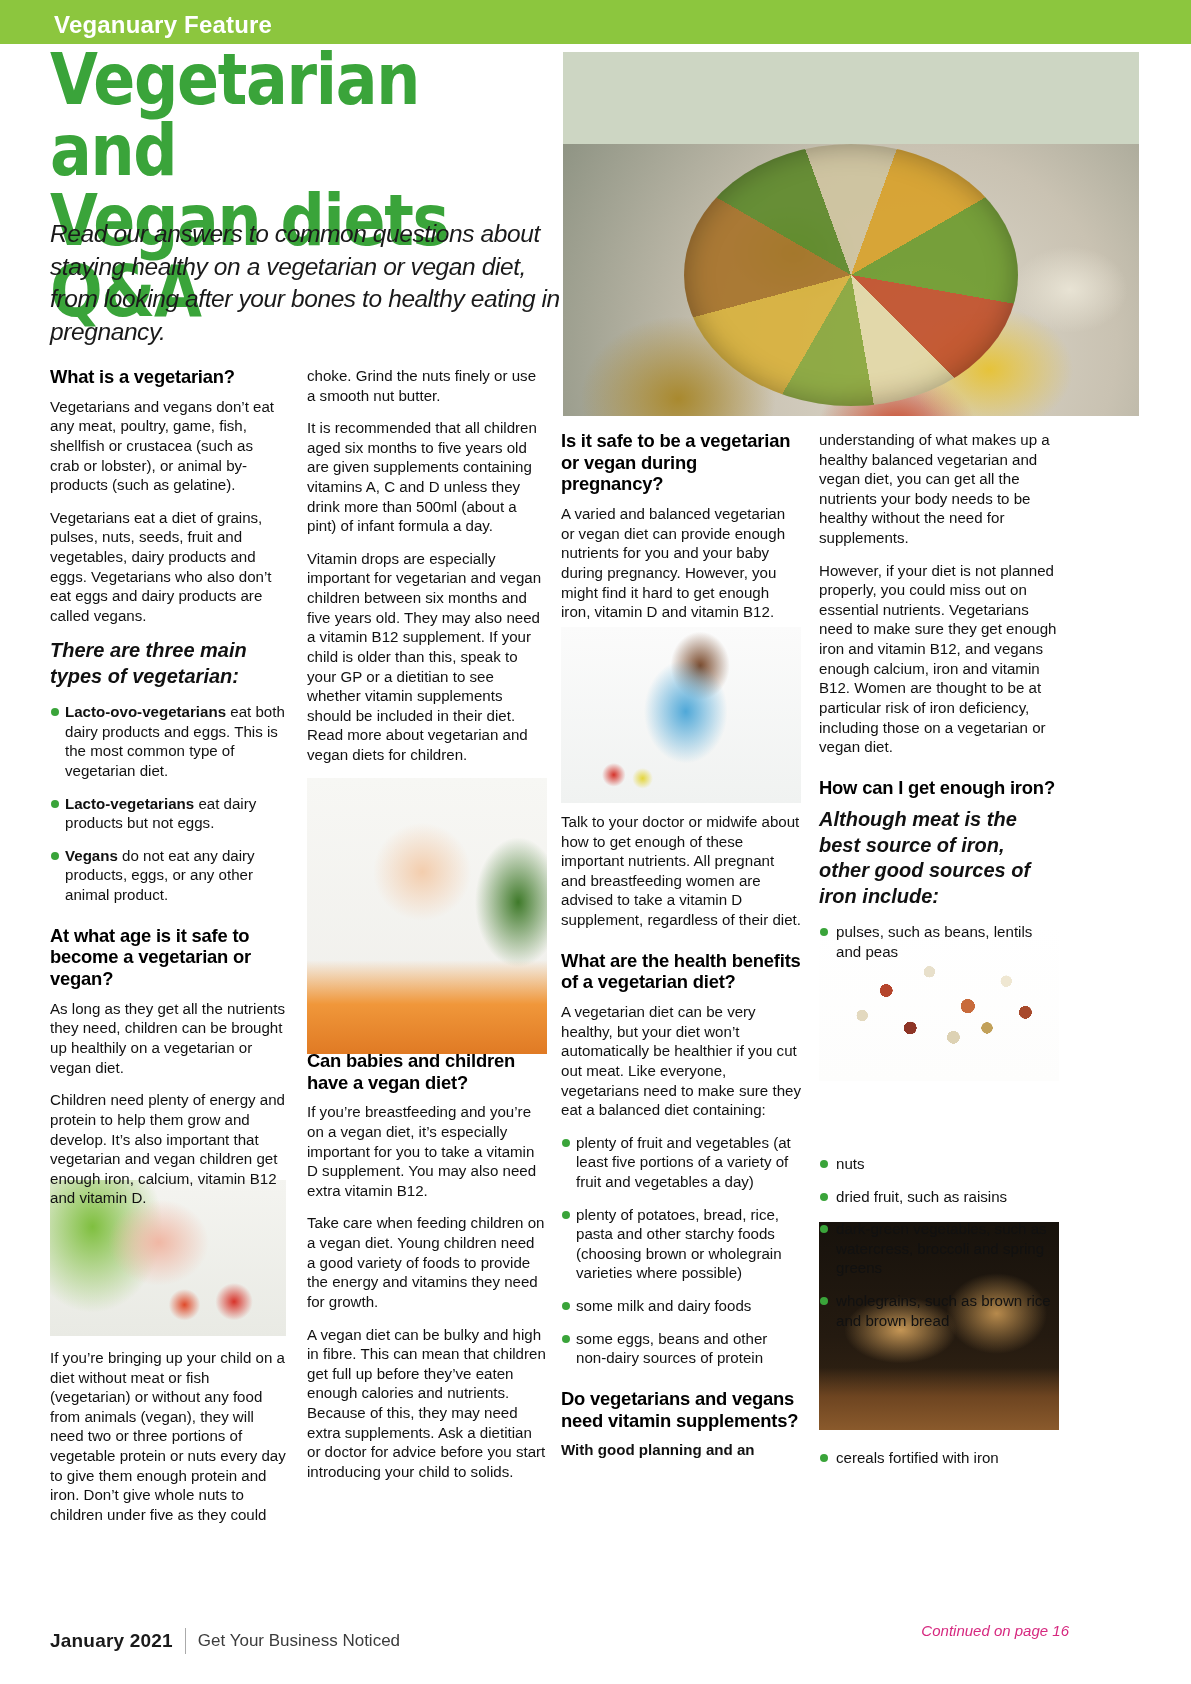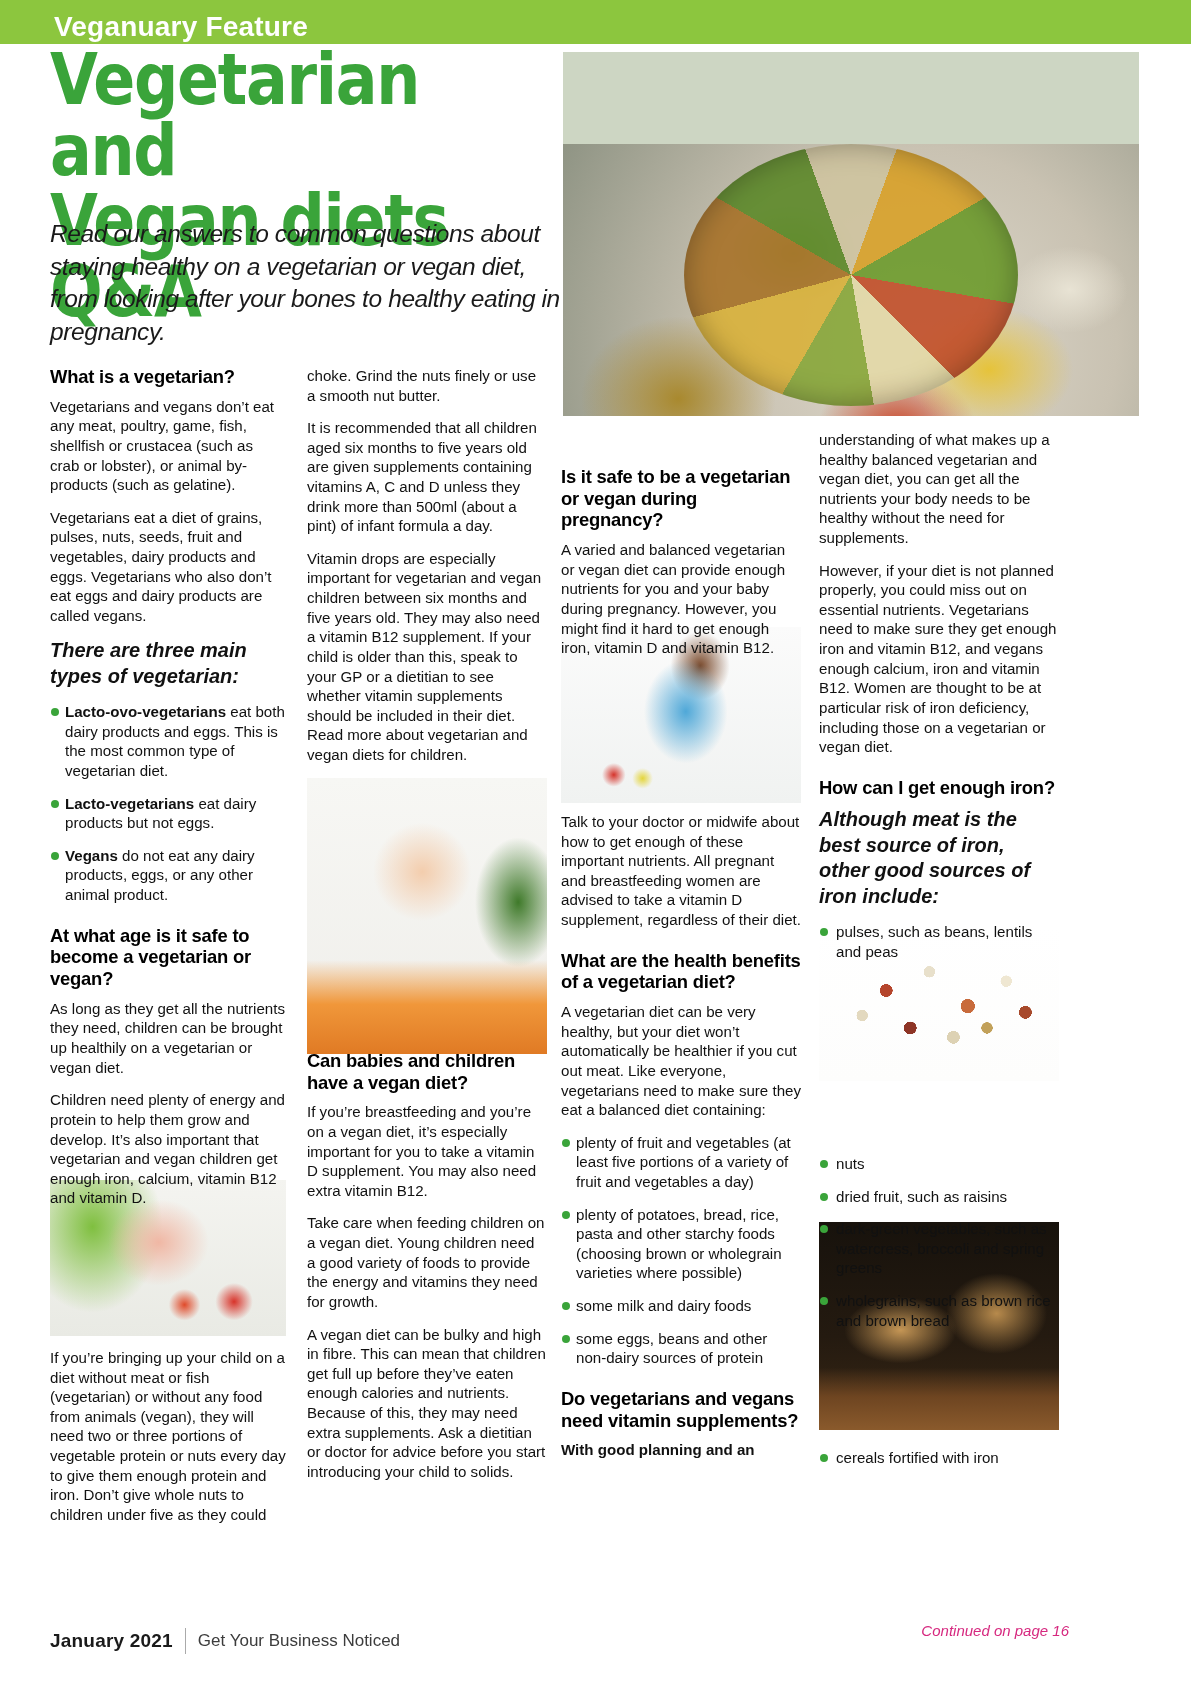"Veganuary Feature" .top-band-label { font-size: 28px -> 24px }
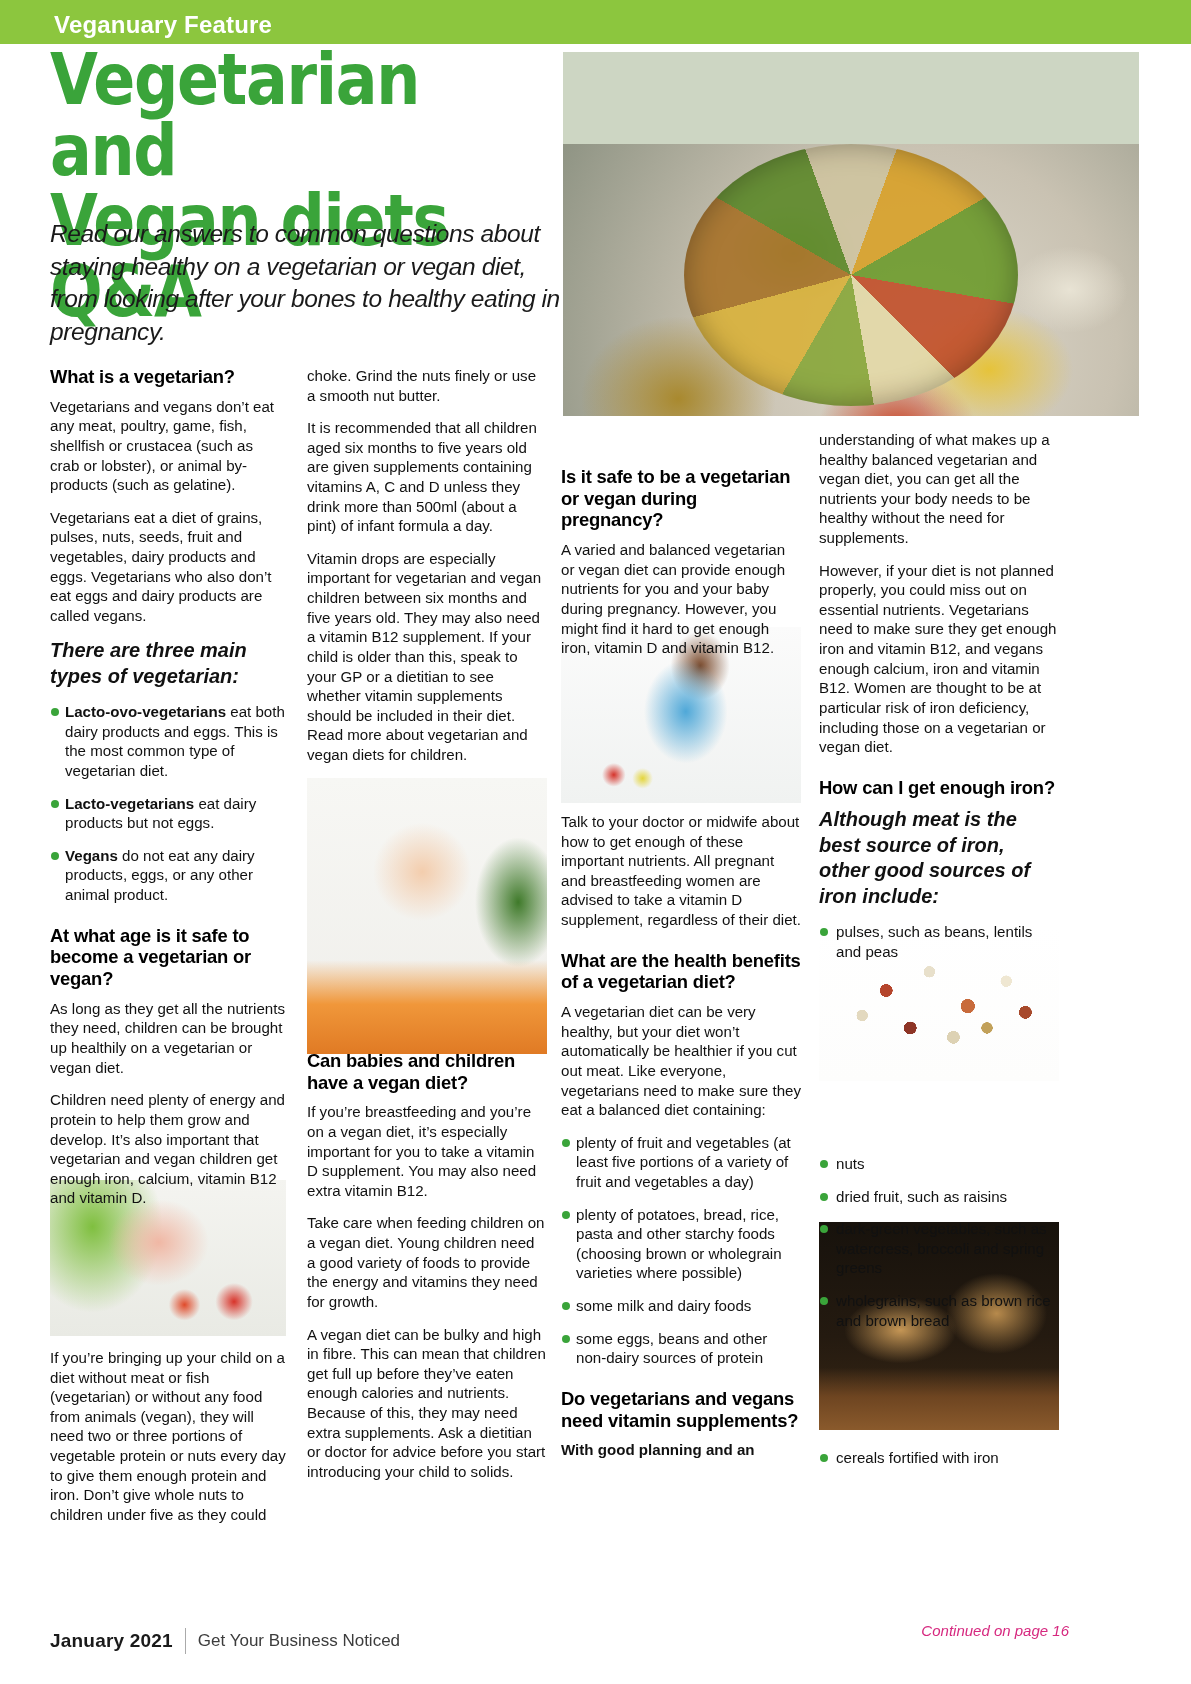"Is it safe to be" .col3 { margin-top: 36px -> none }
